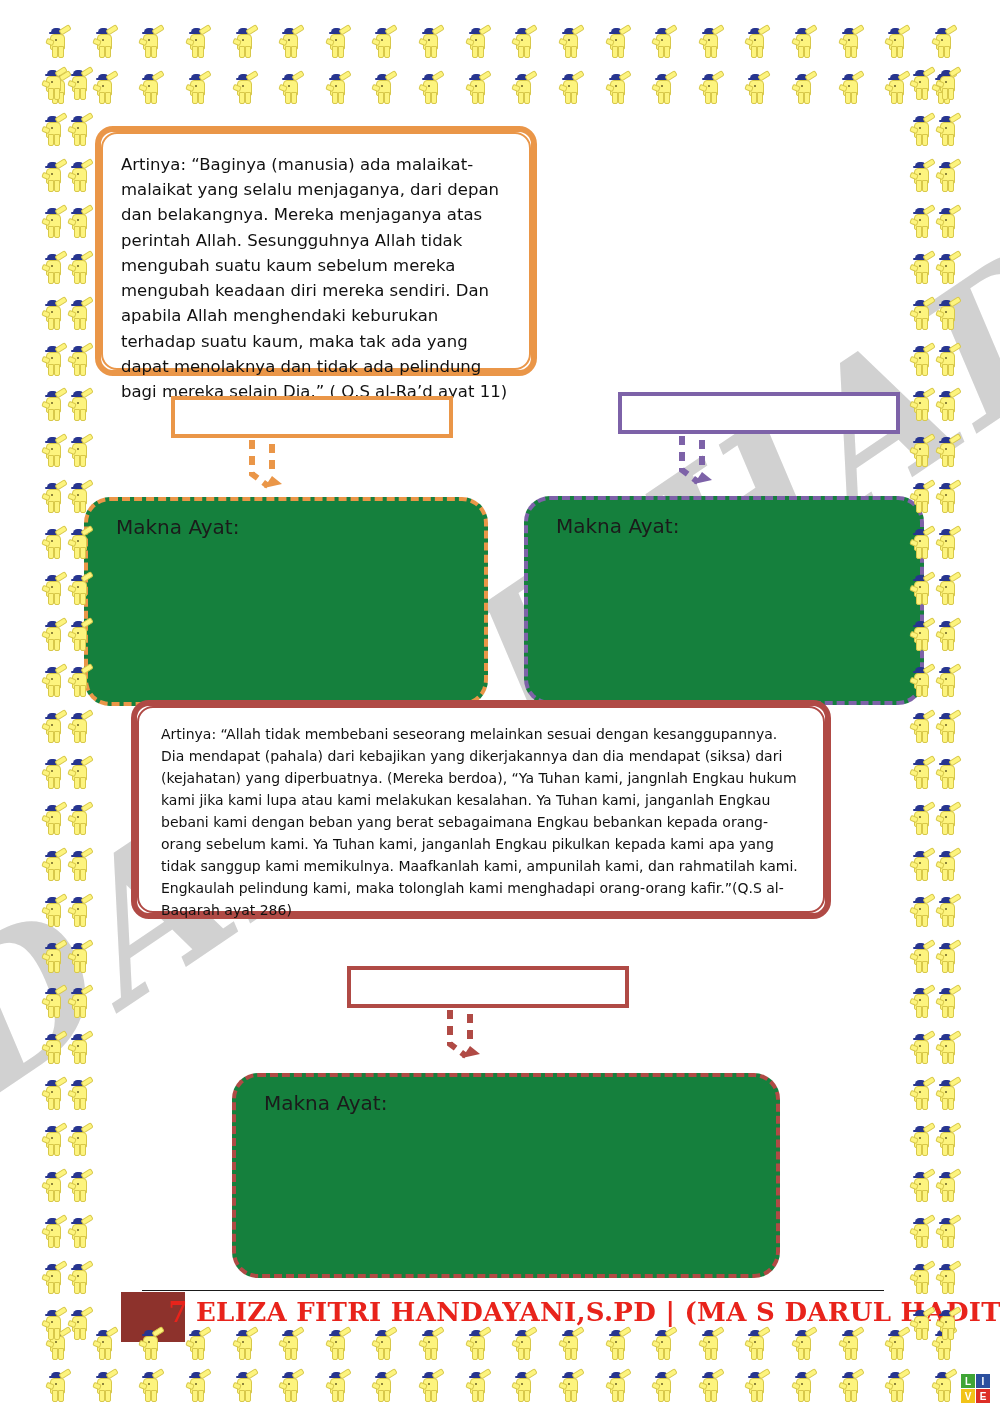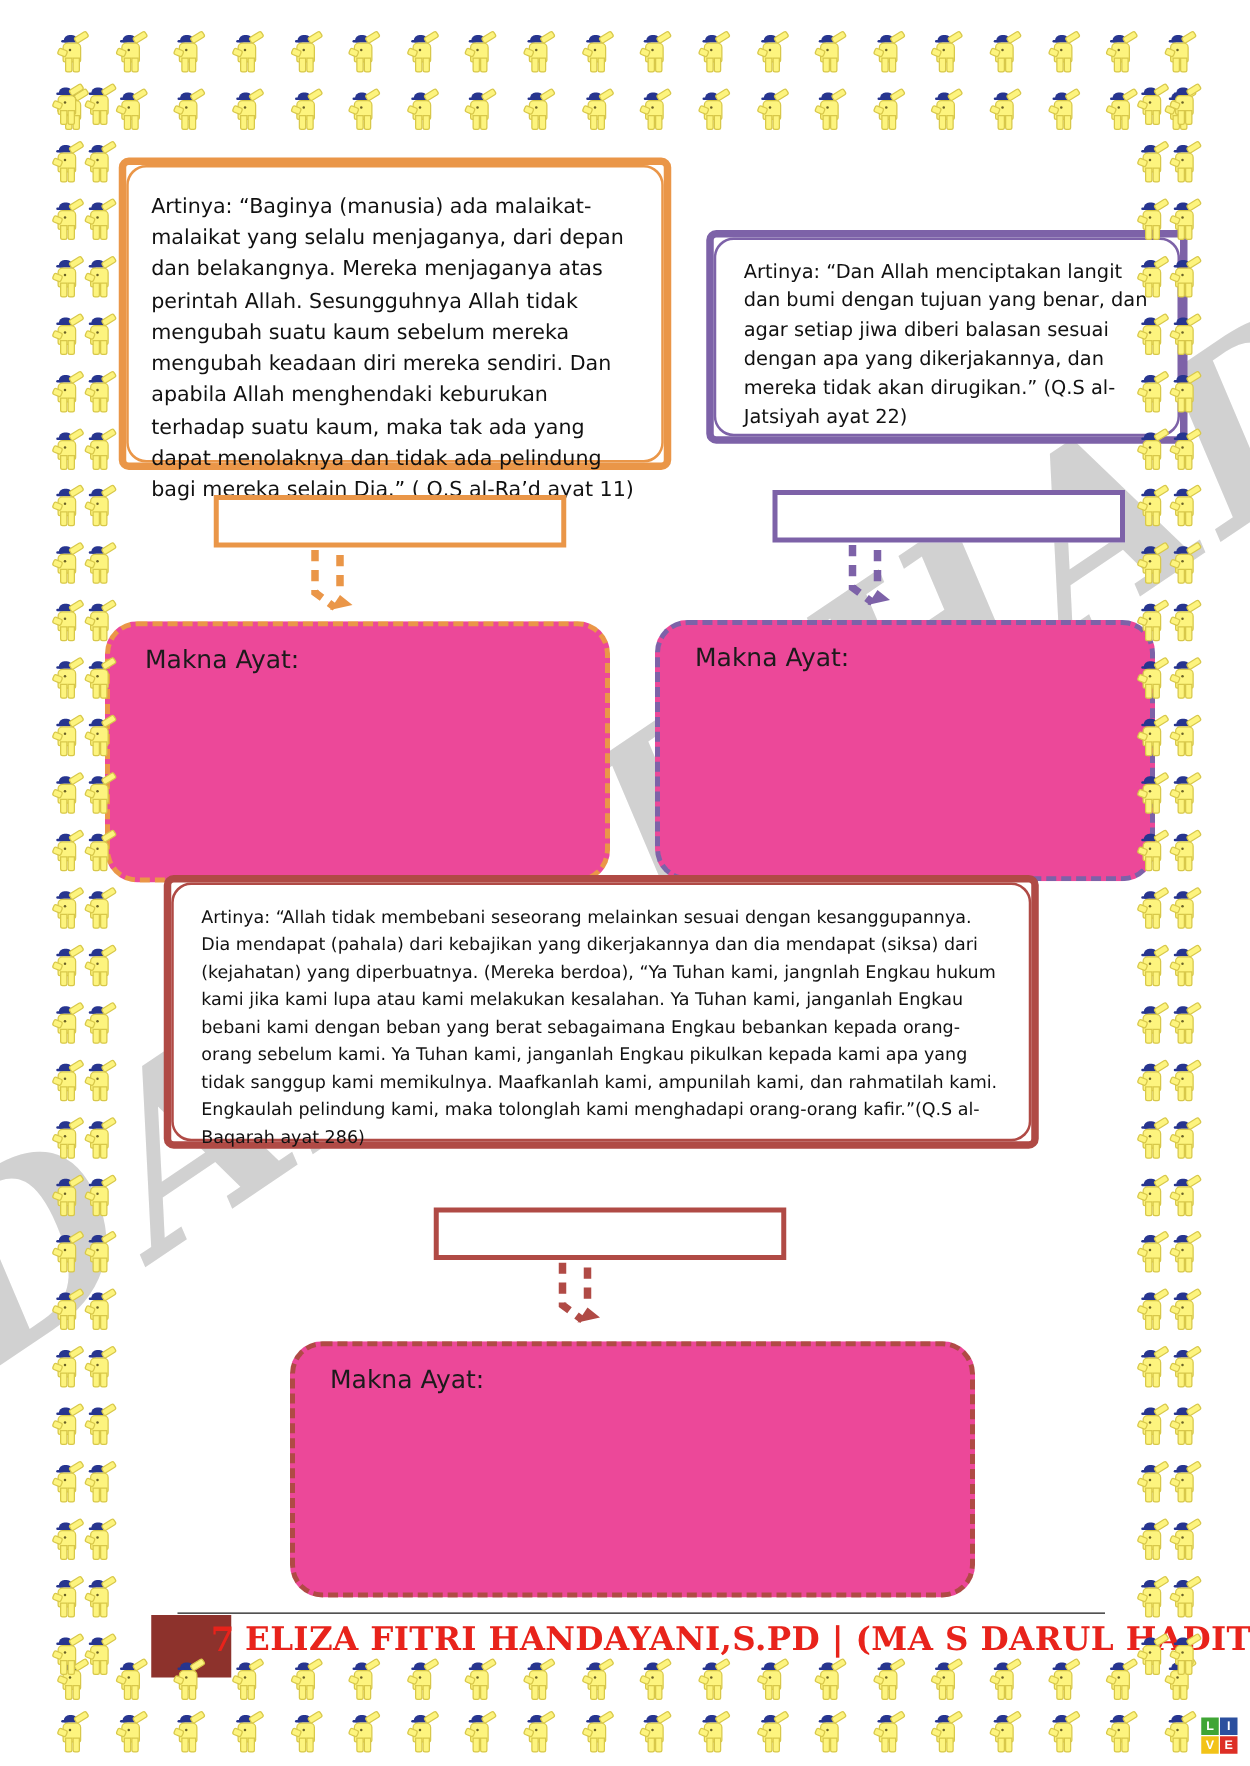"Artinya: “Baginya (manusia) ada" .ayat-box { border-radius: 8px -> 18px }
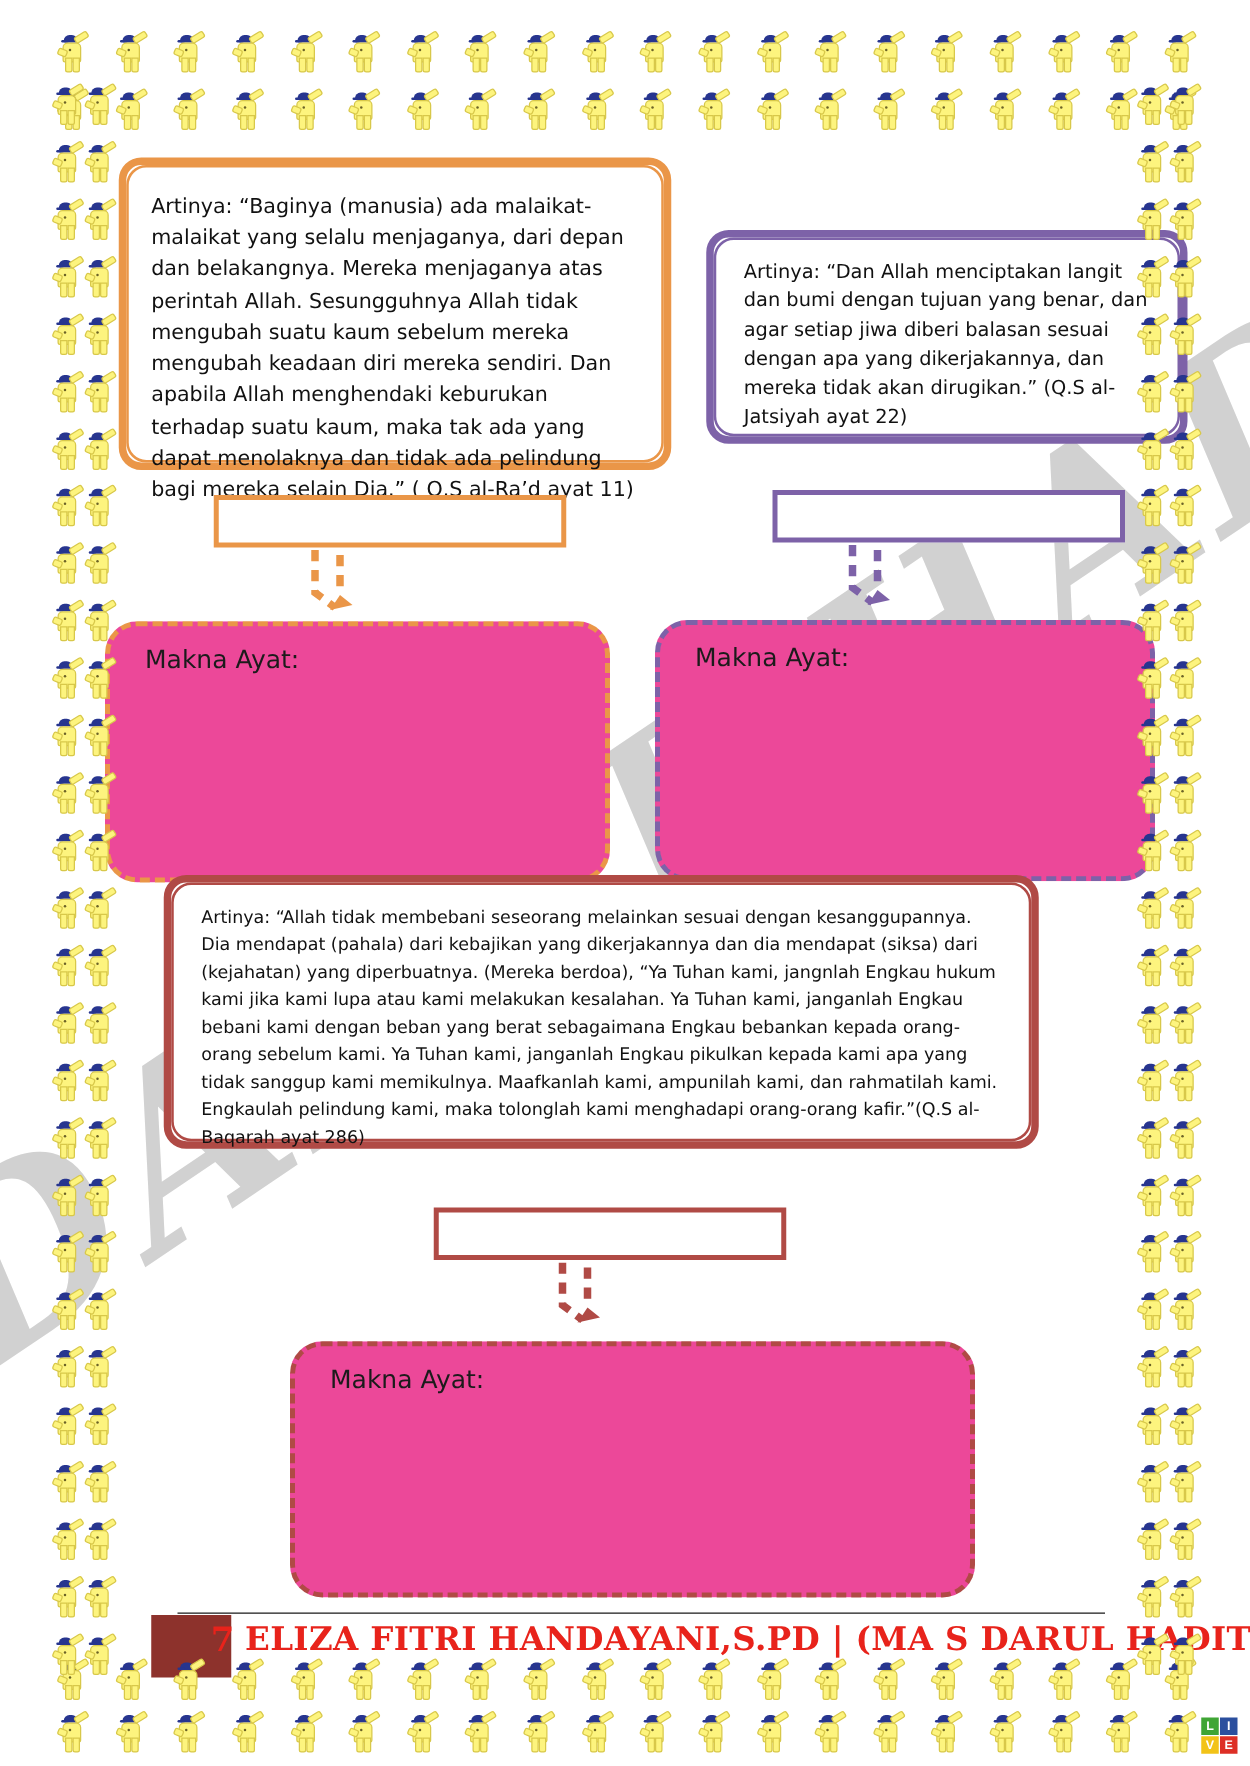"Artinya: “Dan Allah menciptakan langit" div.ayat-box { html: <div> <div> <p>Artinya: “Dan Allah menciptakan langit dan bumi dengan tujuan yang benar, dan agar setiap jiwa diberi balasan sesuai dengan apa yang dikerjakannya, dan mereka tidak akan dirugikan.” (Q.S al-Jatsiyah ayat 22)</p> </div> </div> -> none }
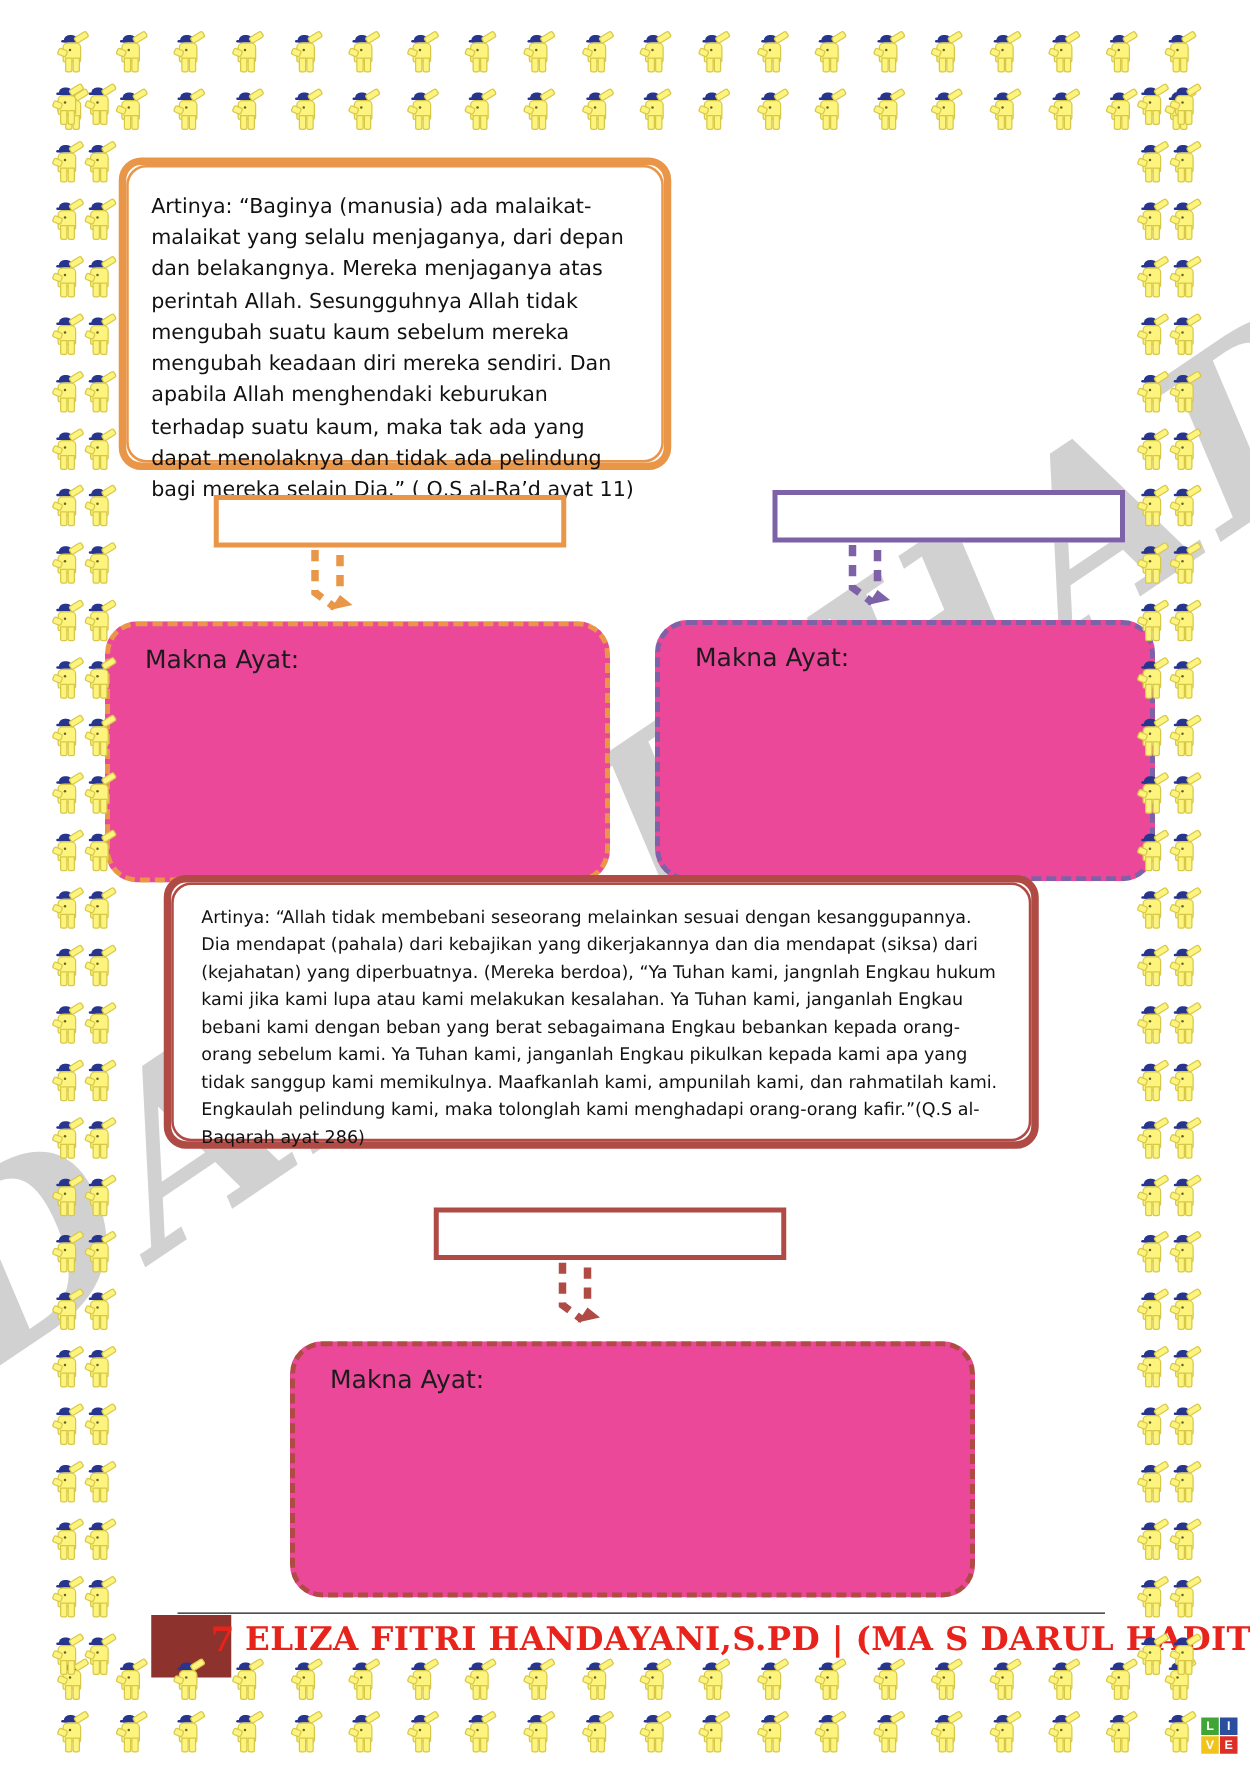"Makna Ayat:" .makna-box { background: #ec4899 -> #15803d }
